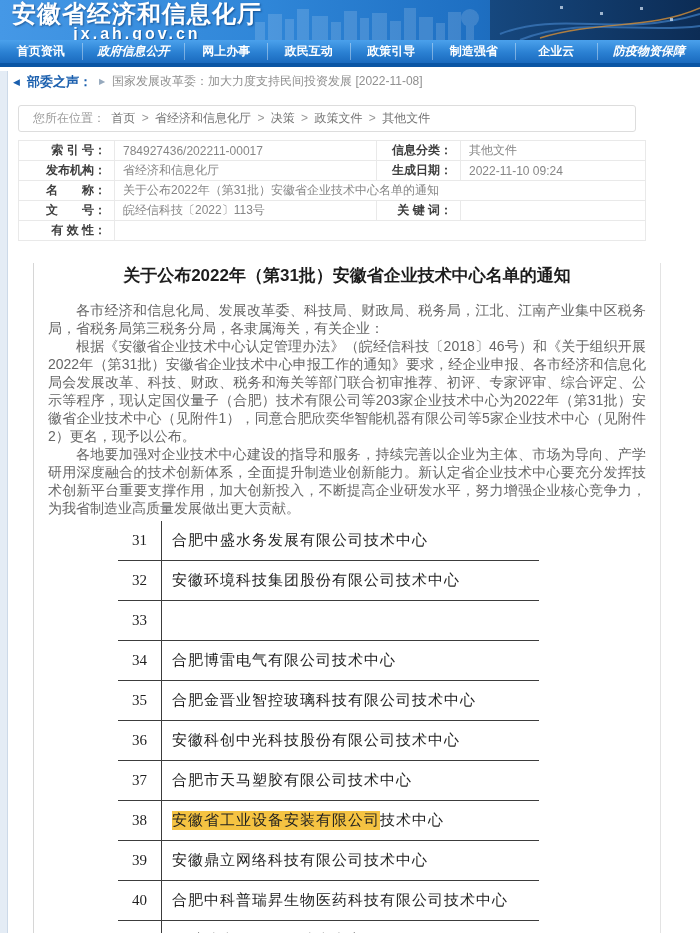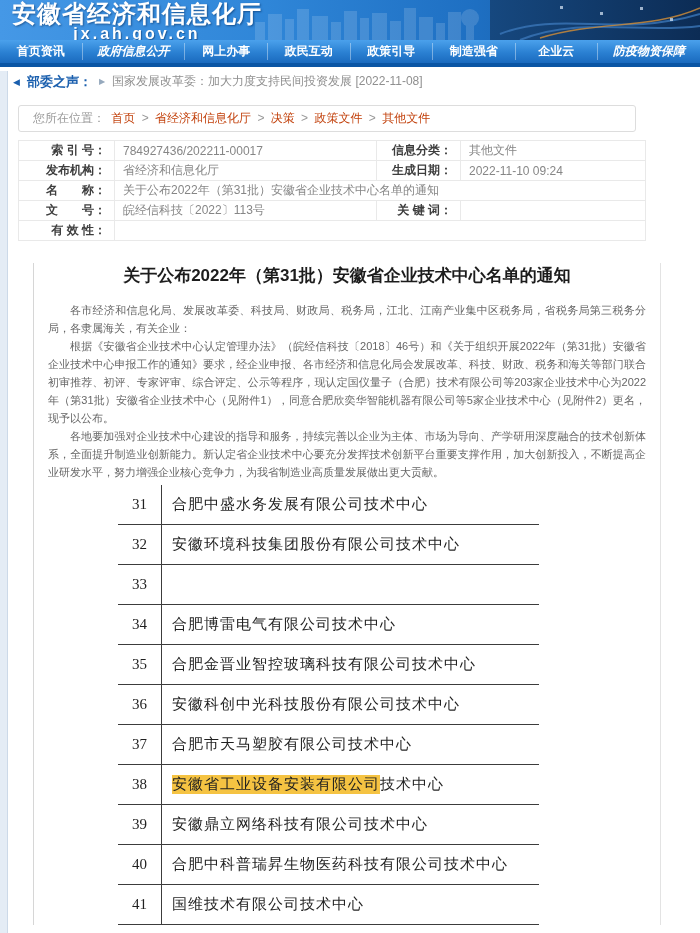"首页" .crumb-box a { color: #c2410c -> #737373 }
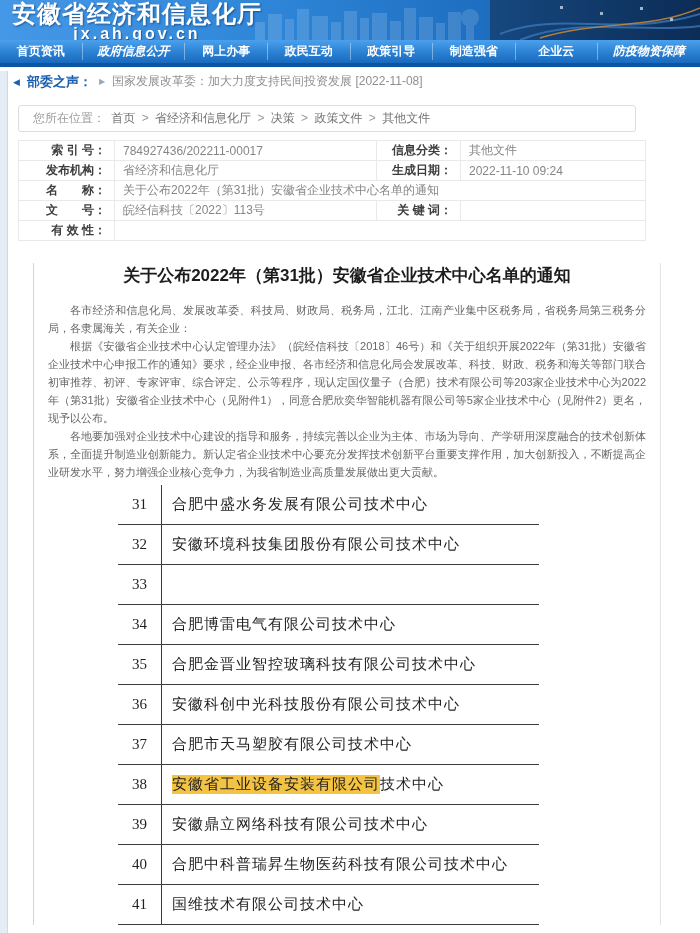"各市经济和信息化局、发展改革委、科技局、财政局、税务局，江北、江南产业集中区税务" .article p { font-size: 11px -> 14px }
